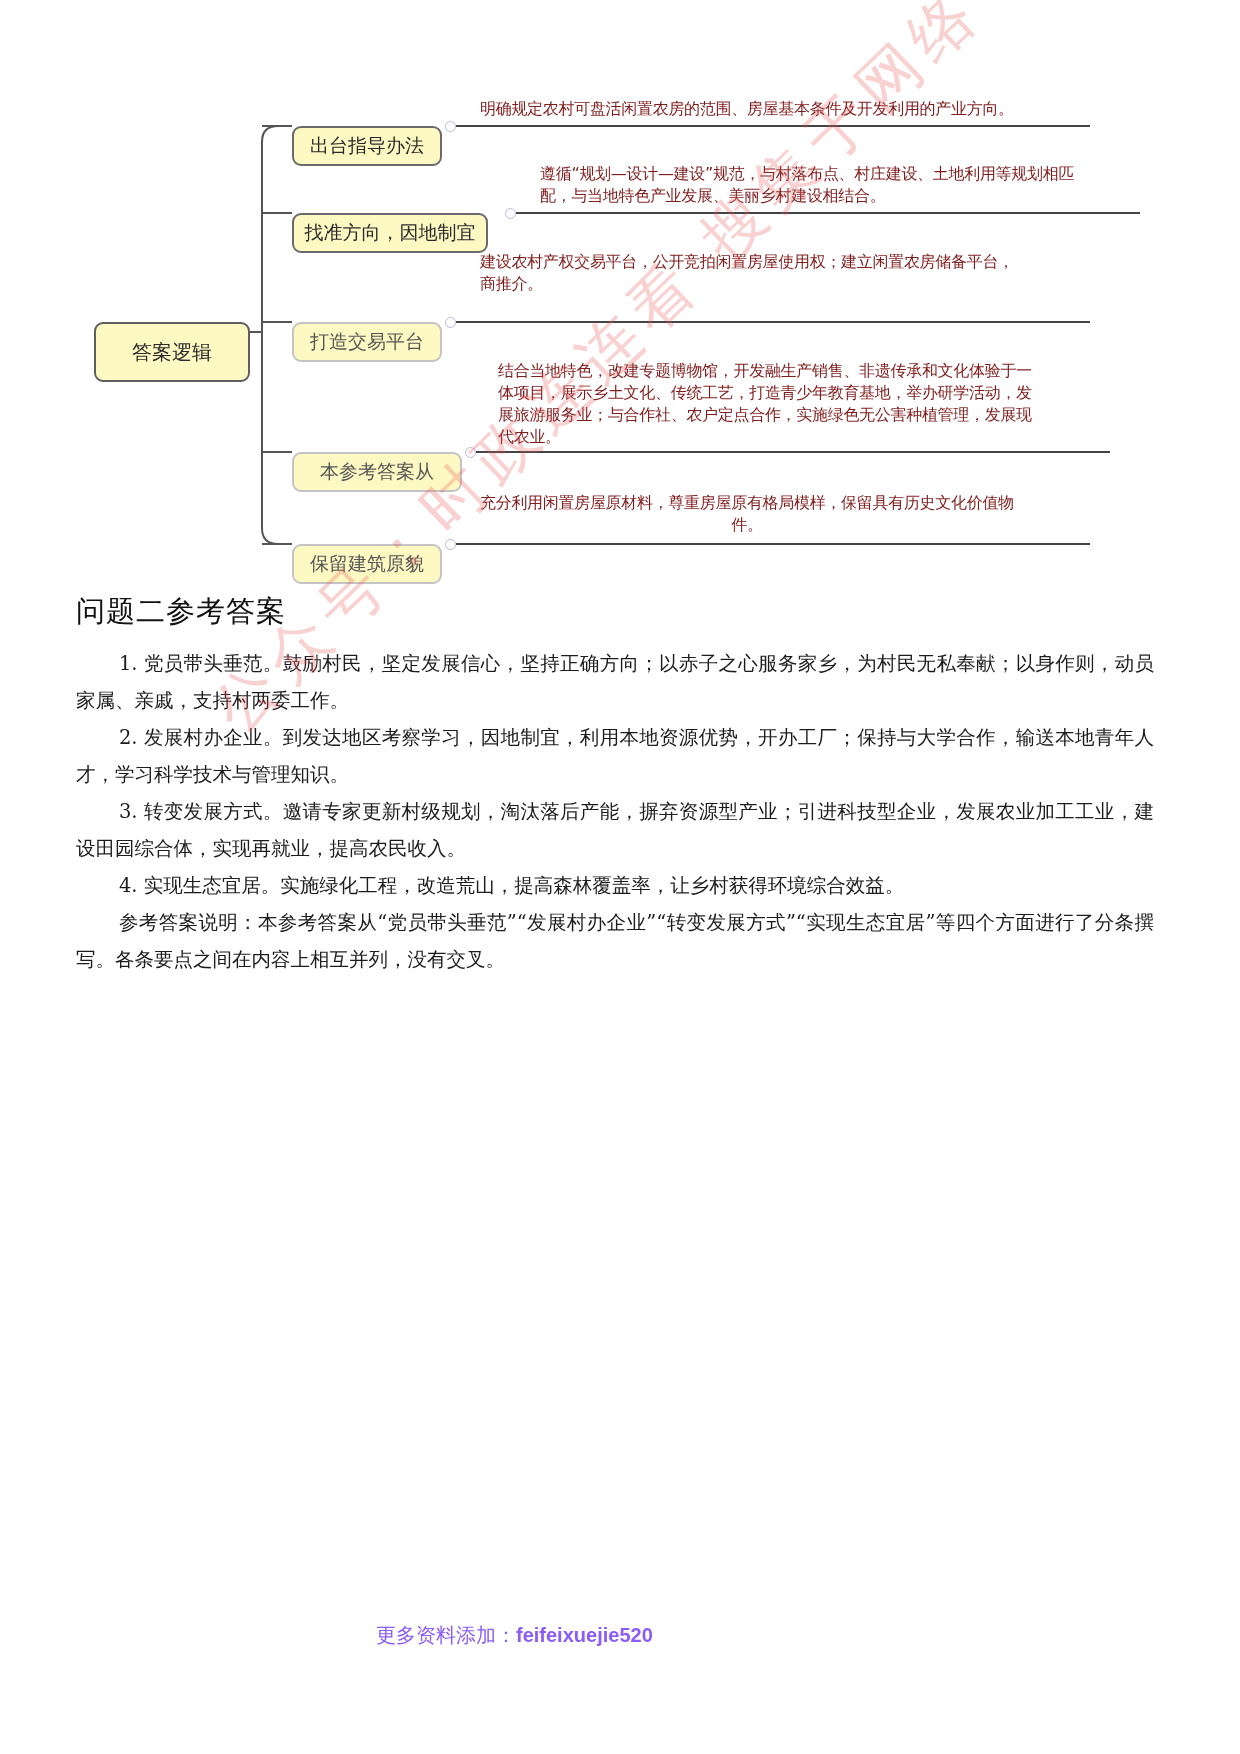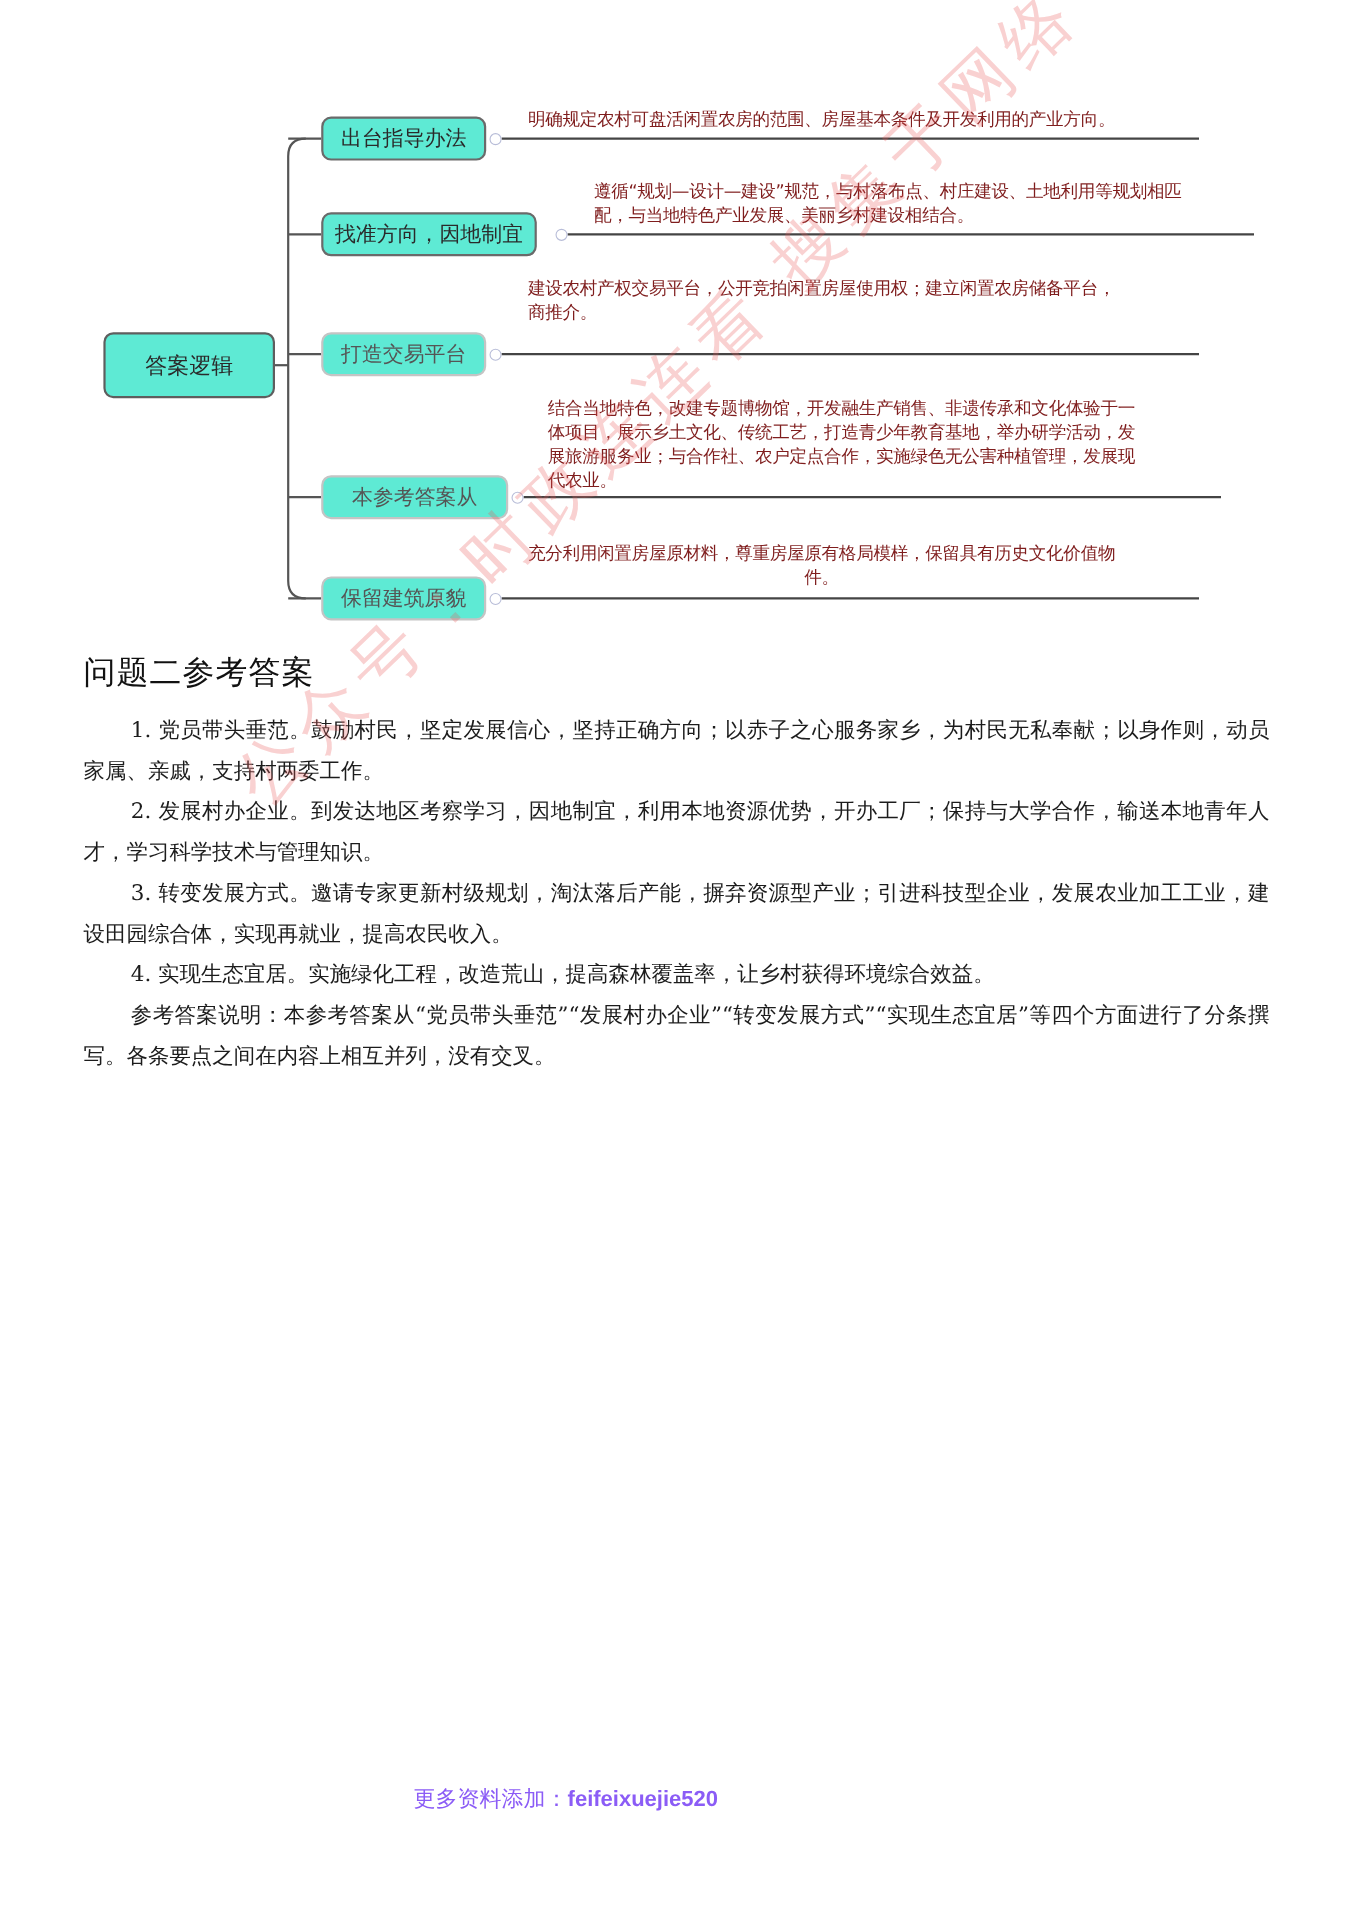"出台指导办法" .node { background: #5eead4 -> #fef9c3; margin-top: none -> 20px }
